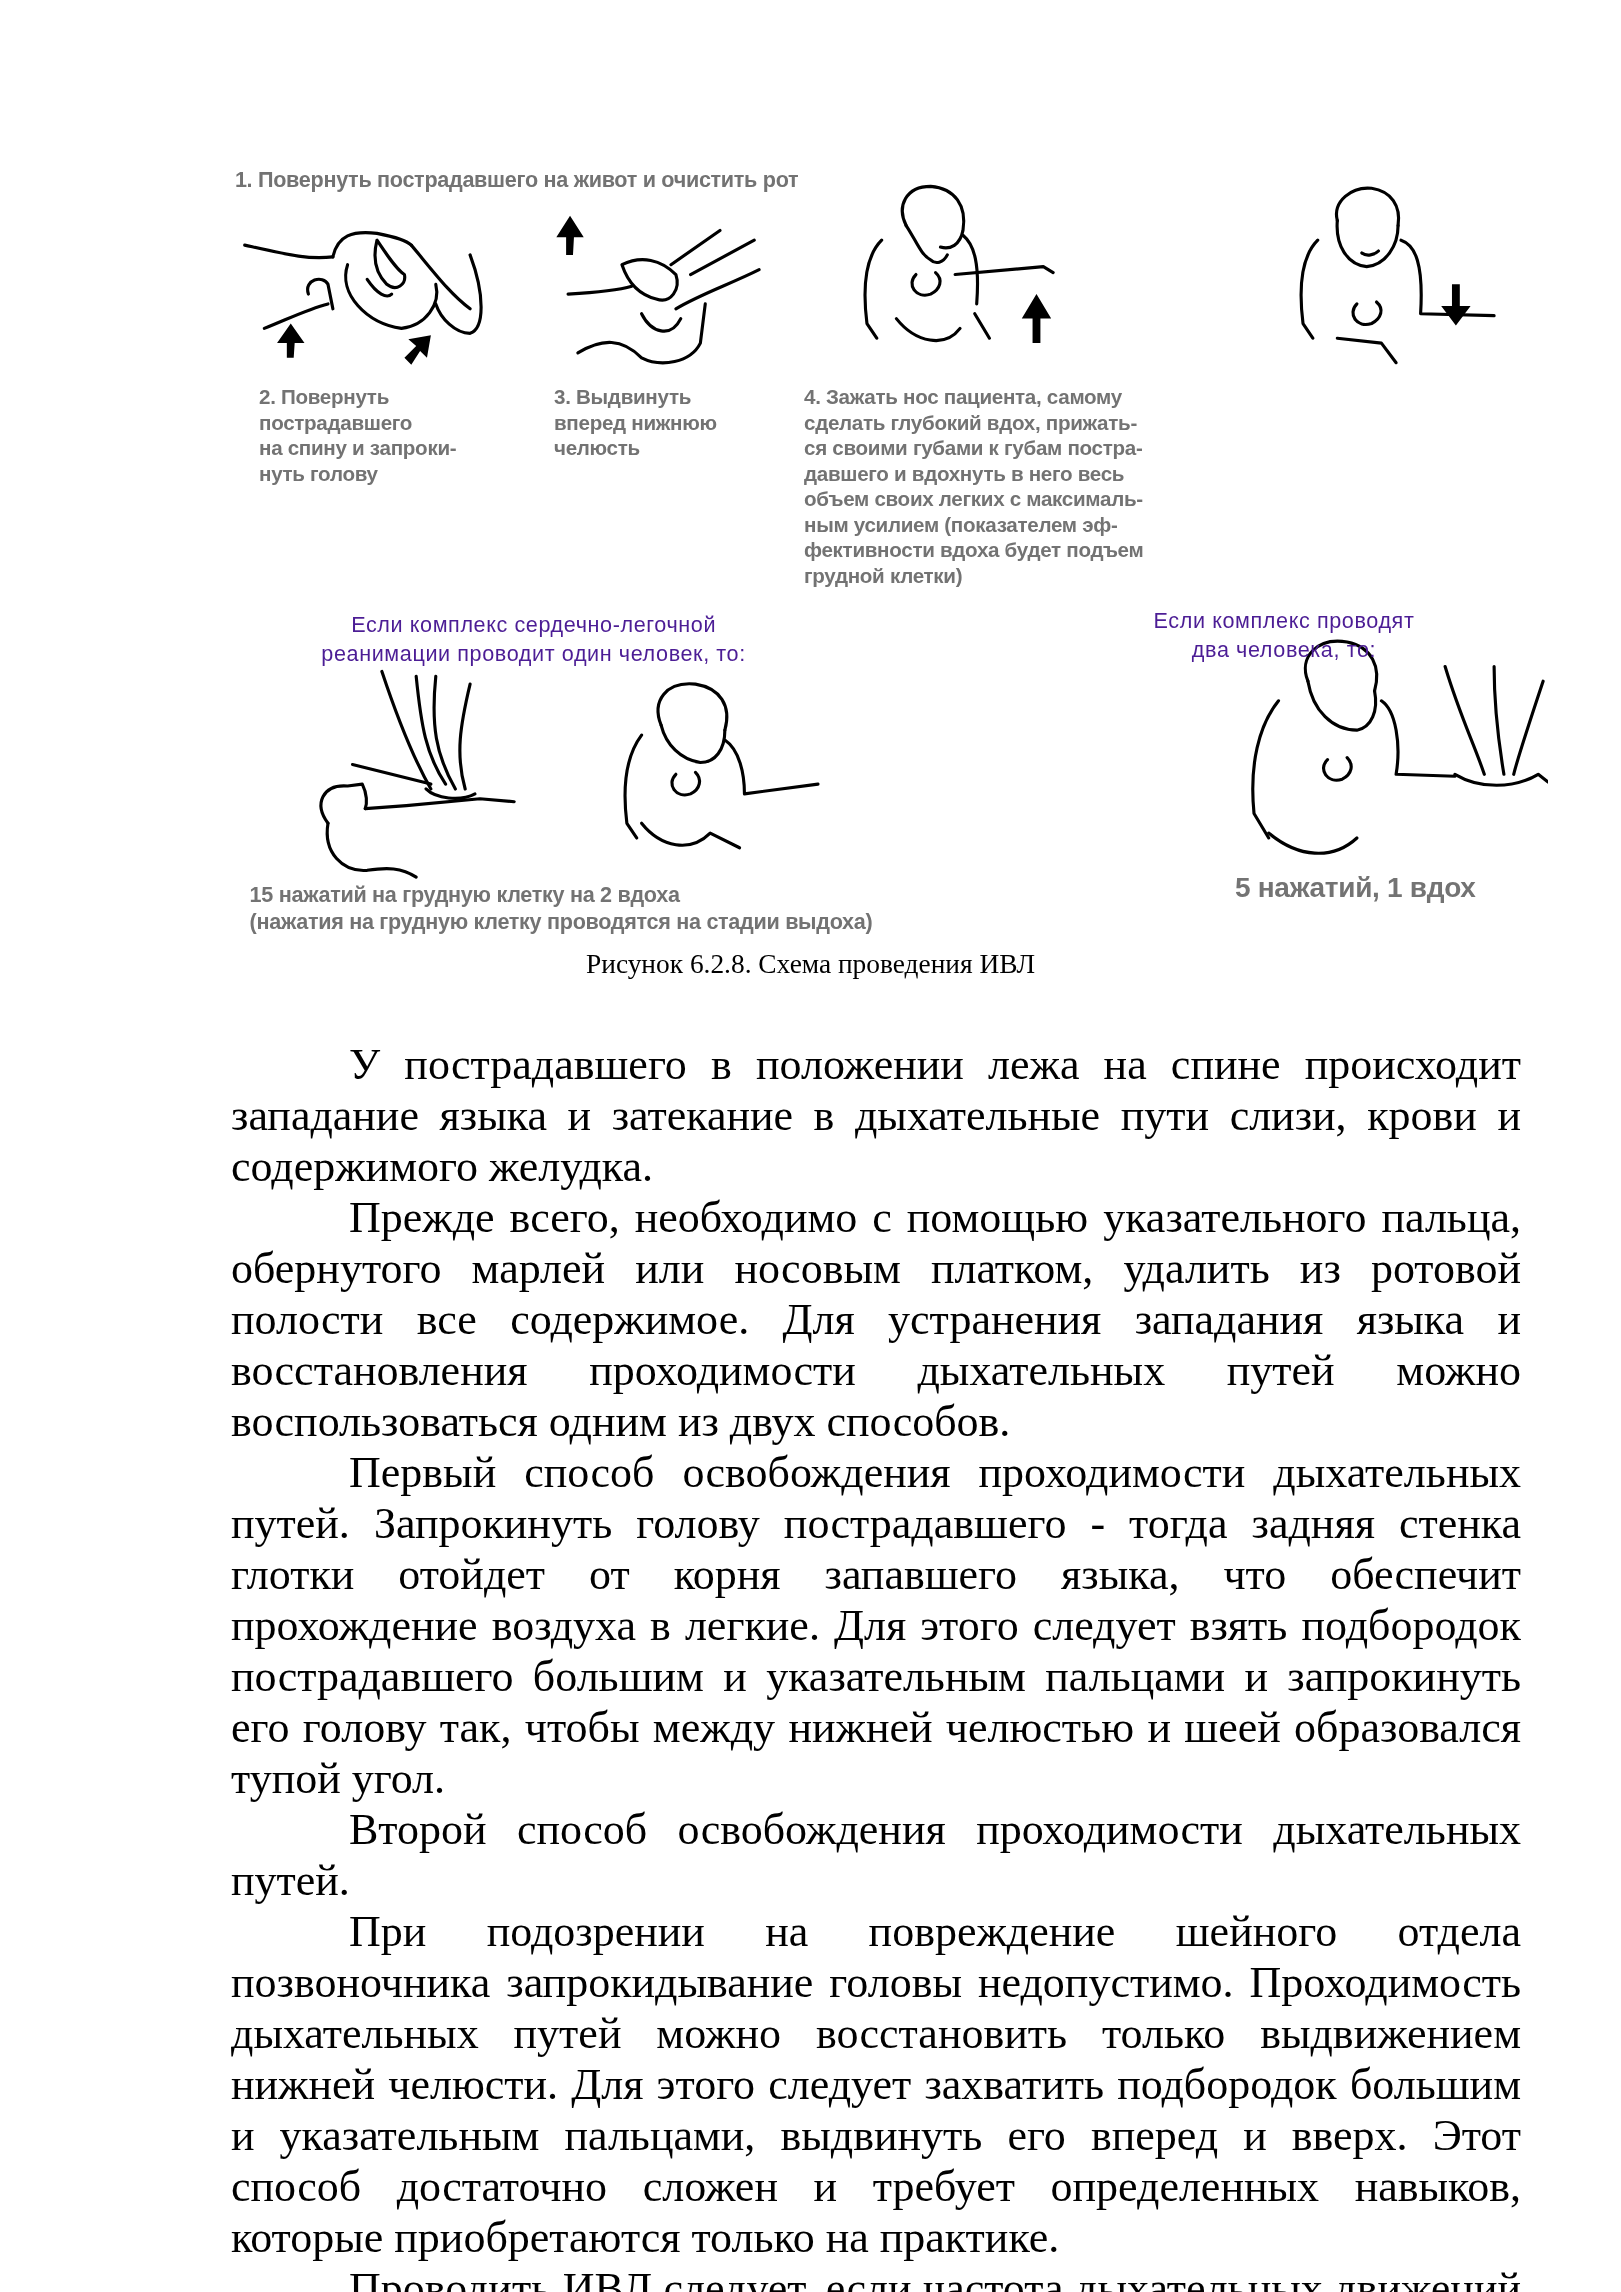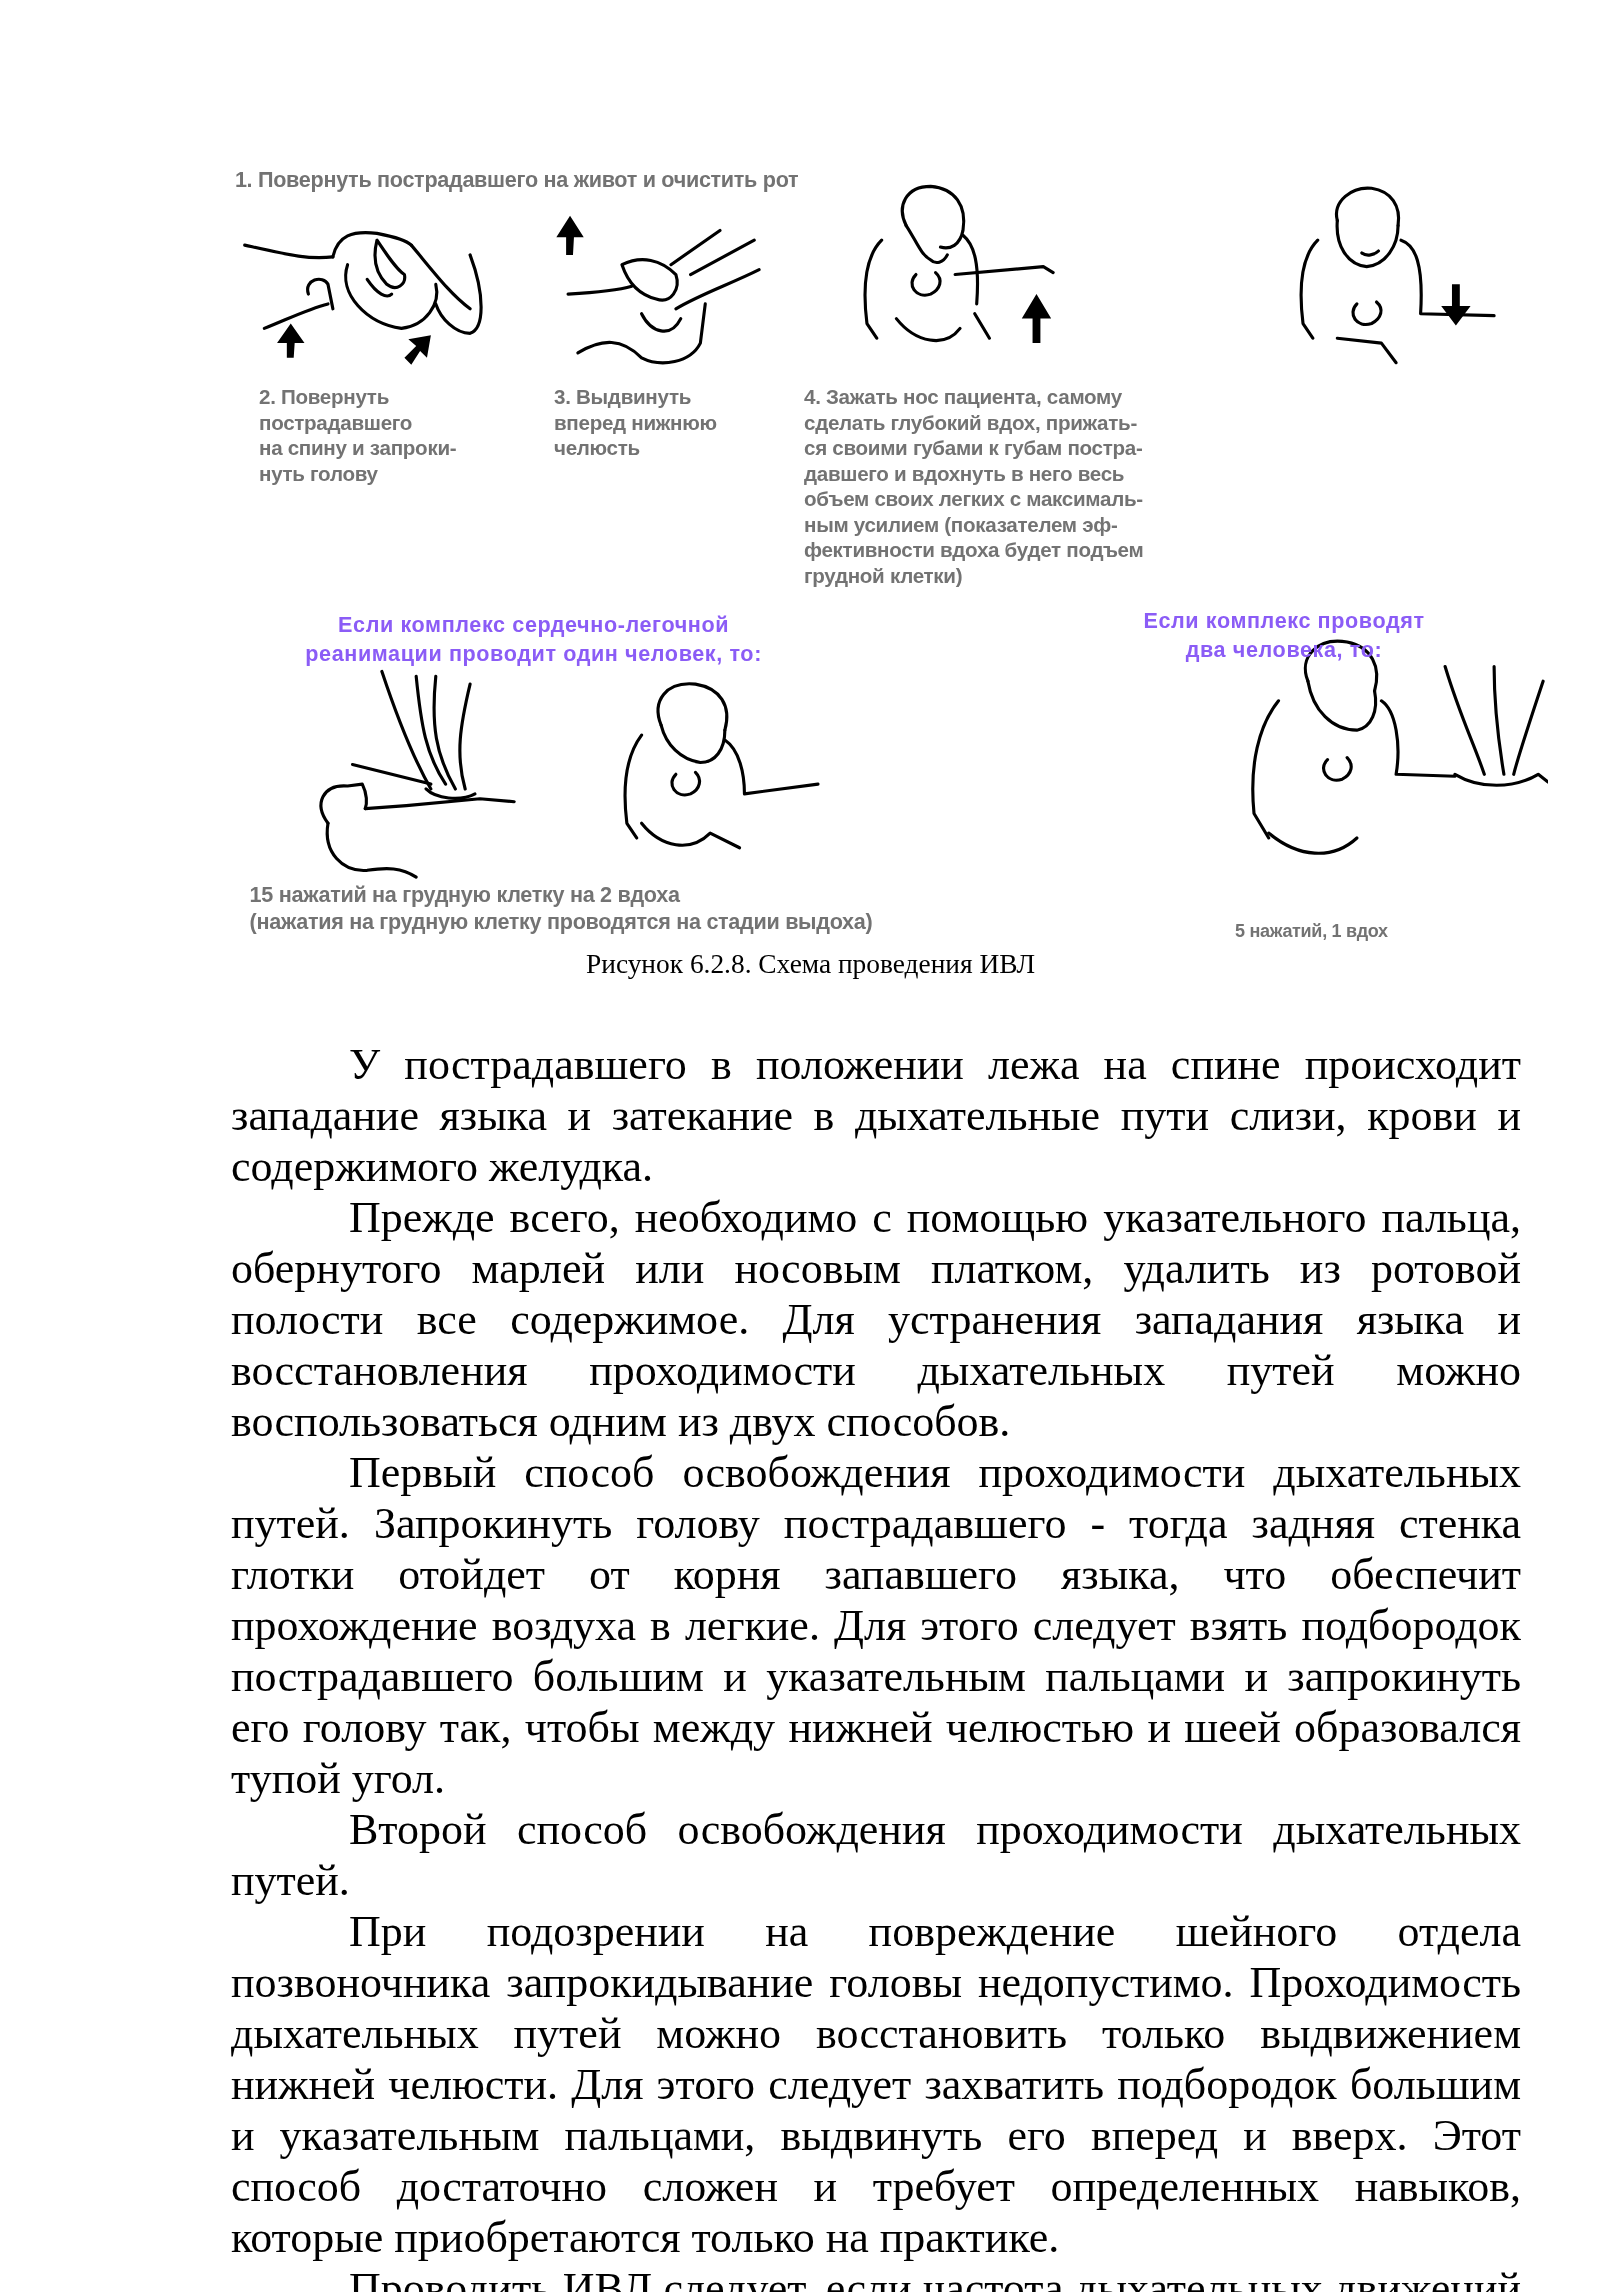"Если комплекс сердечно-легочной" .fig-head { color: #8b5cf6 -> #4c1d95; font-weight: 700 -> 400 }
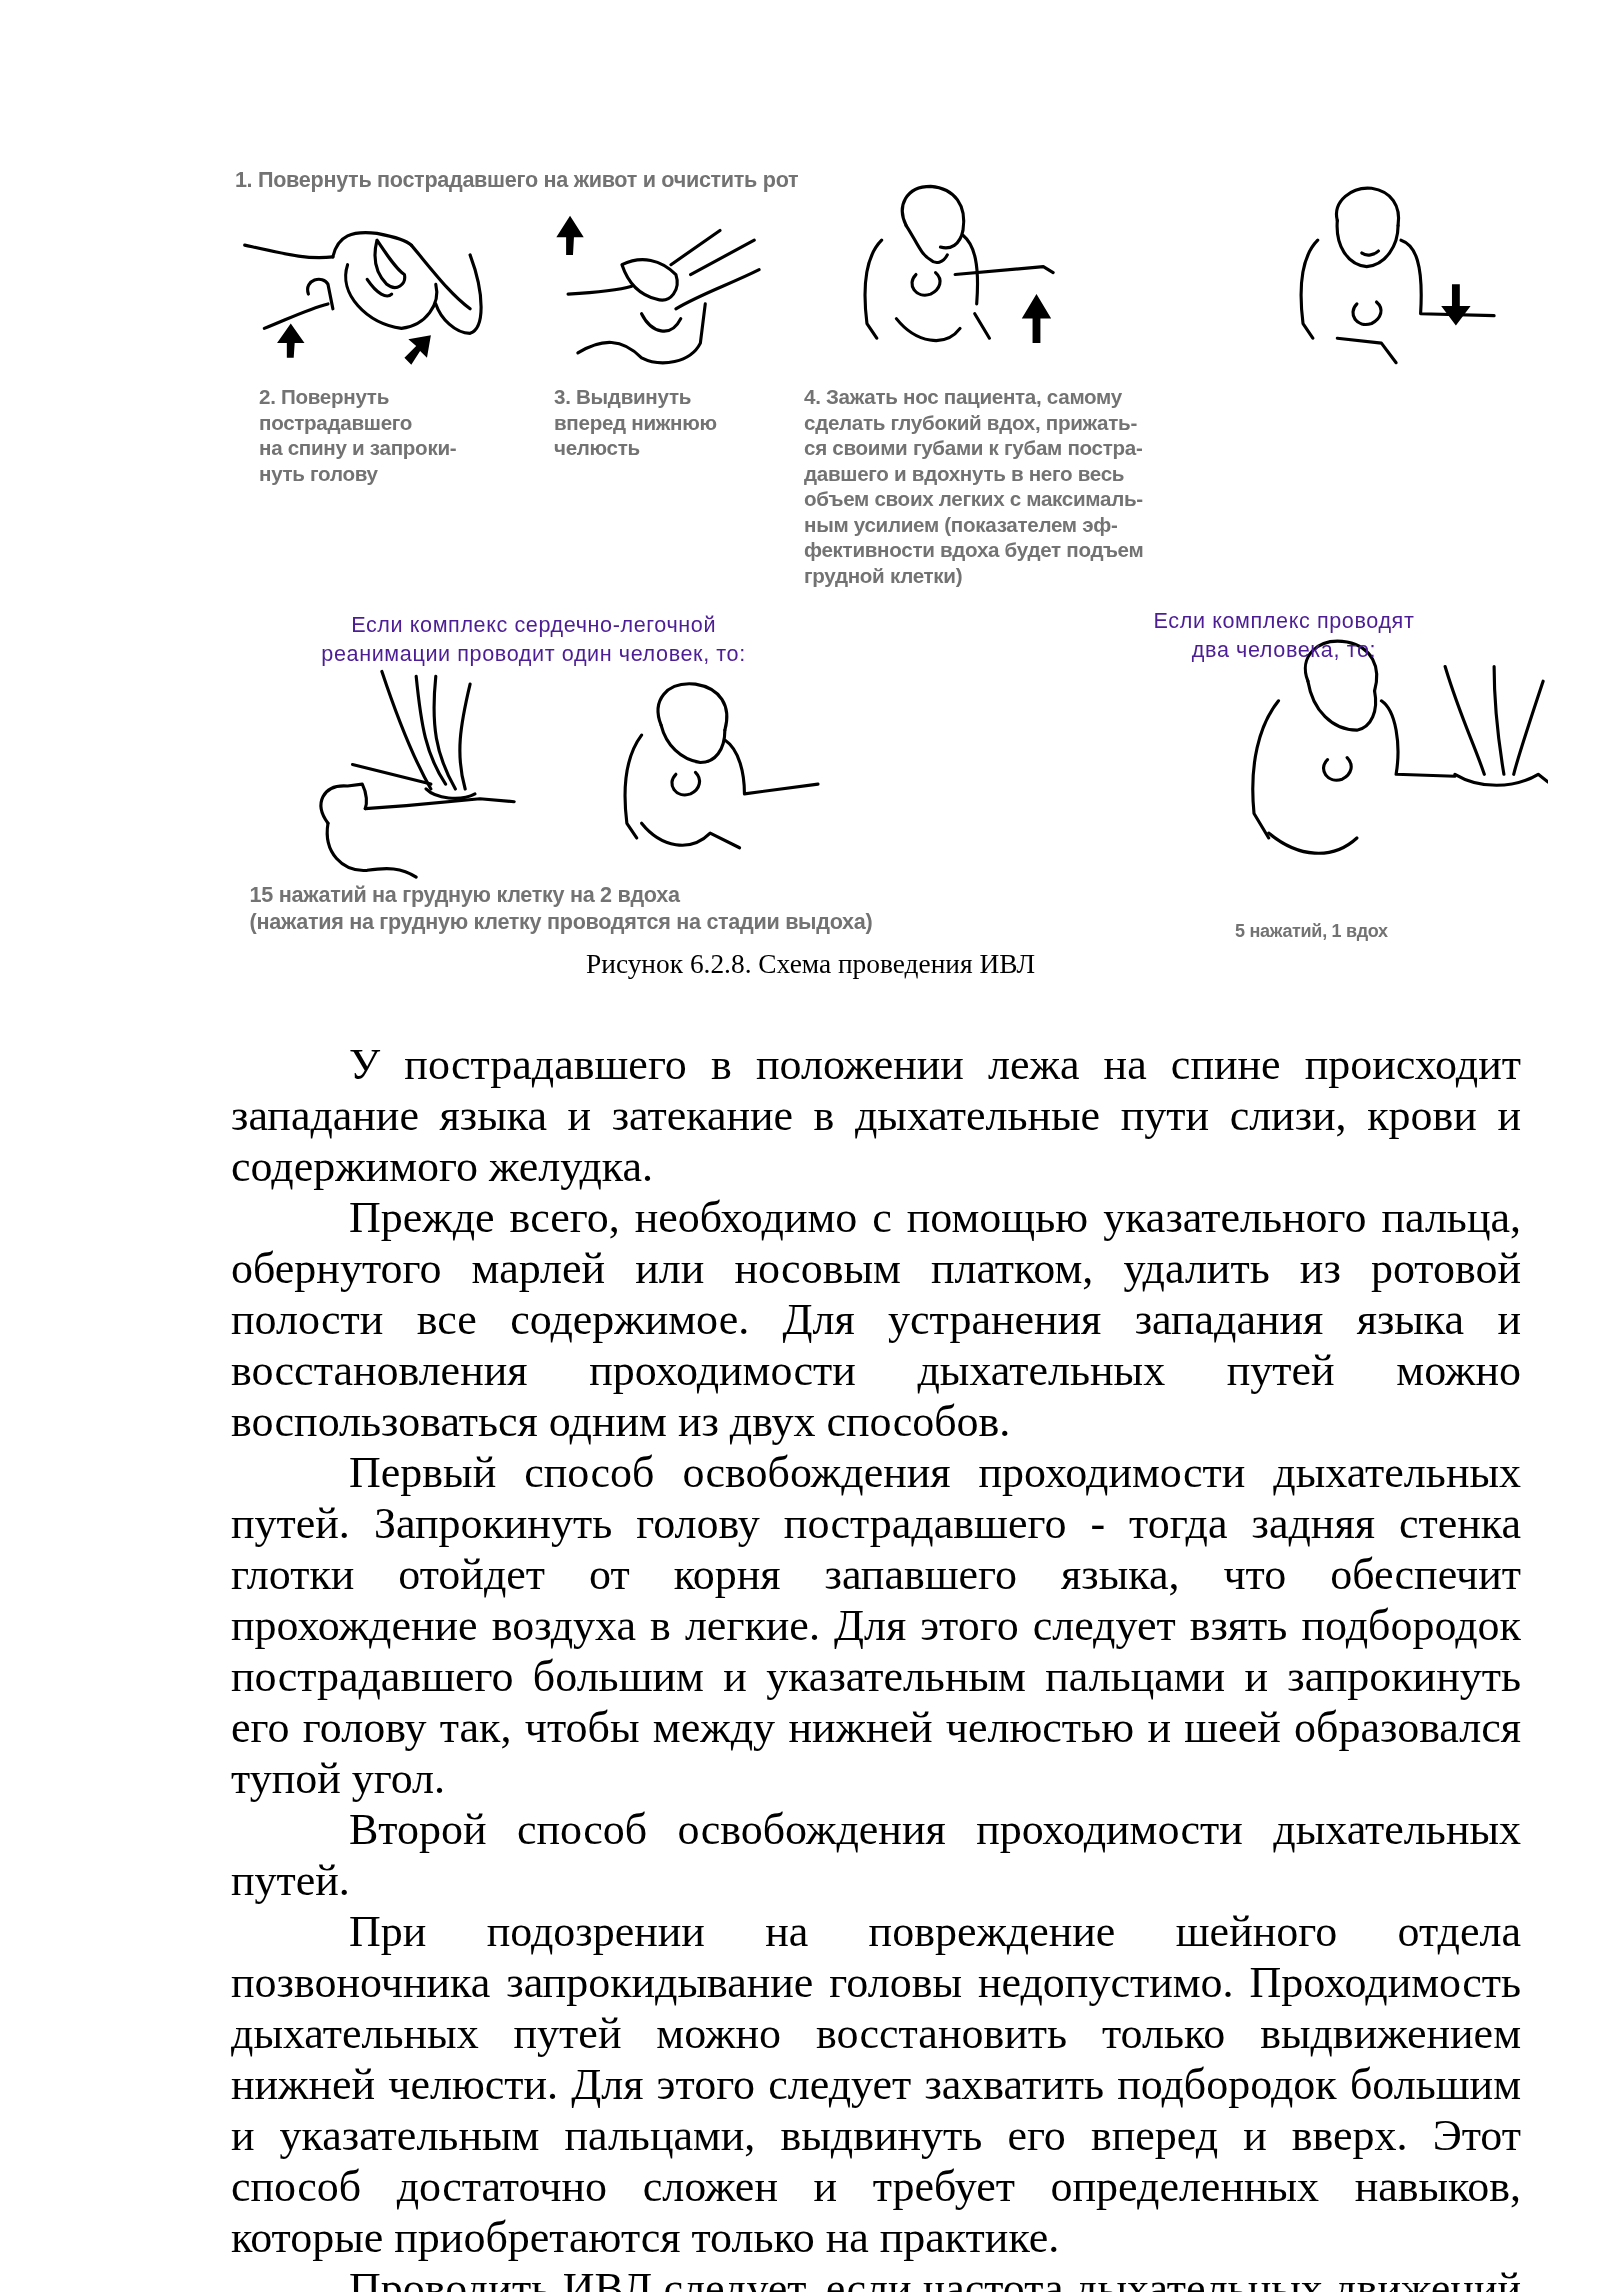"5 нажатий, 1 вдох" div.fig-text { font-size: 18px -> 28px; top: 772px -> 728px }
